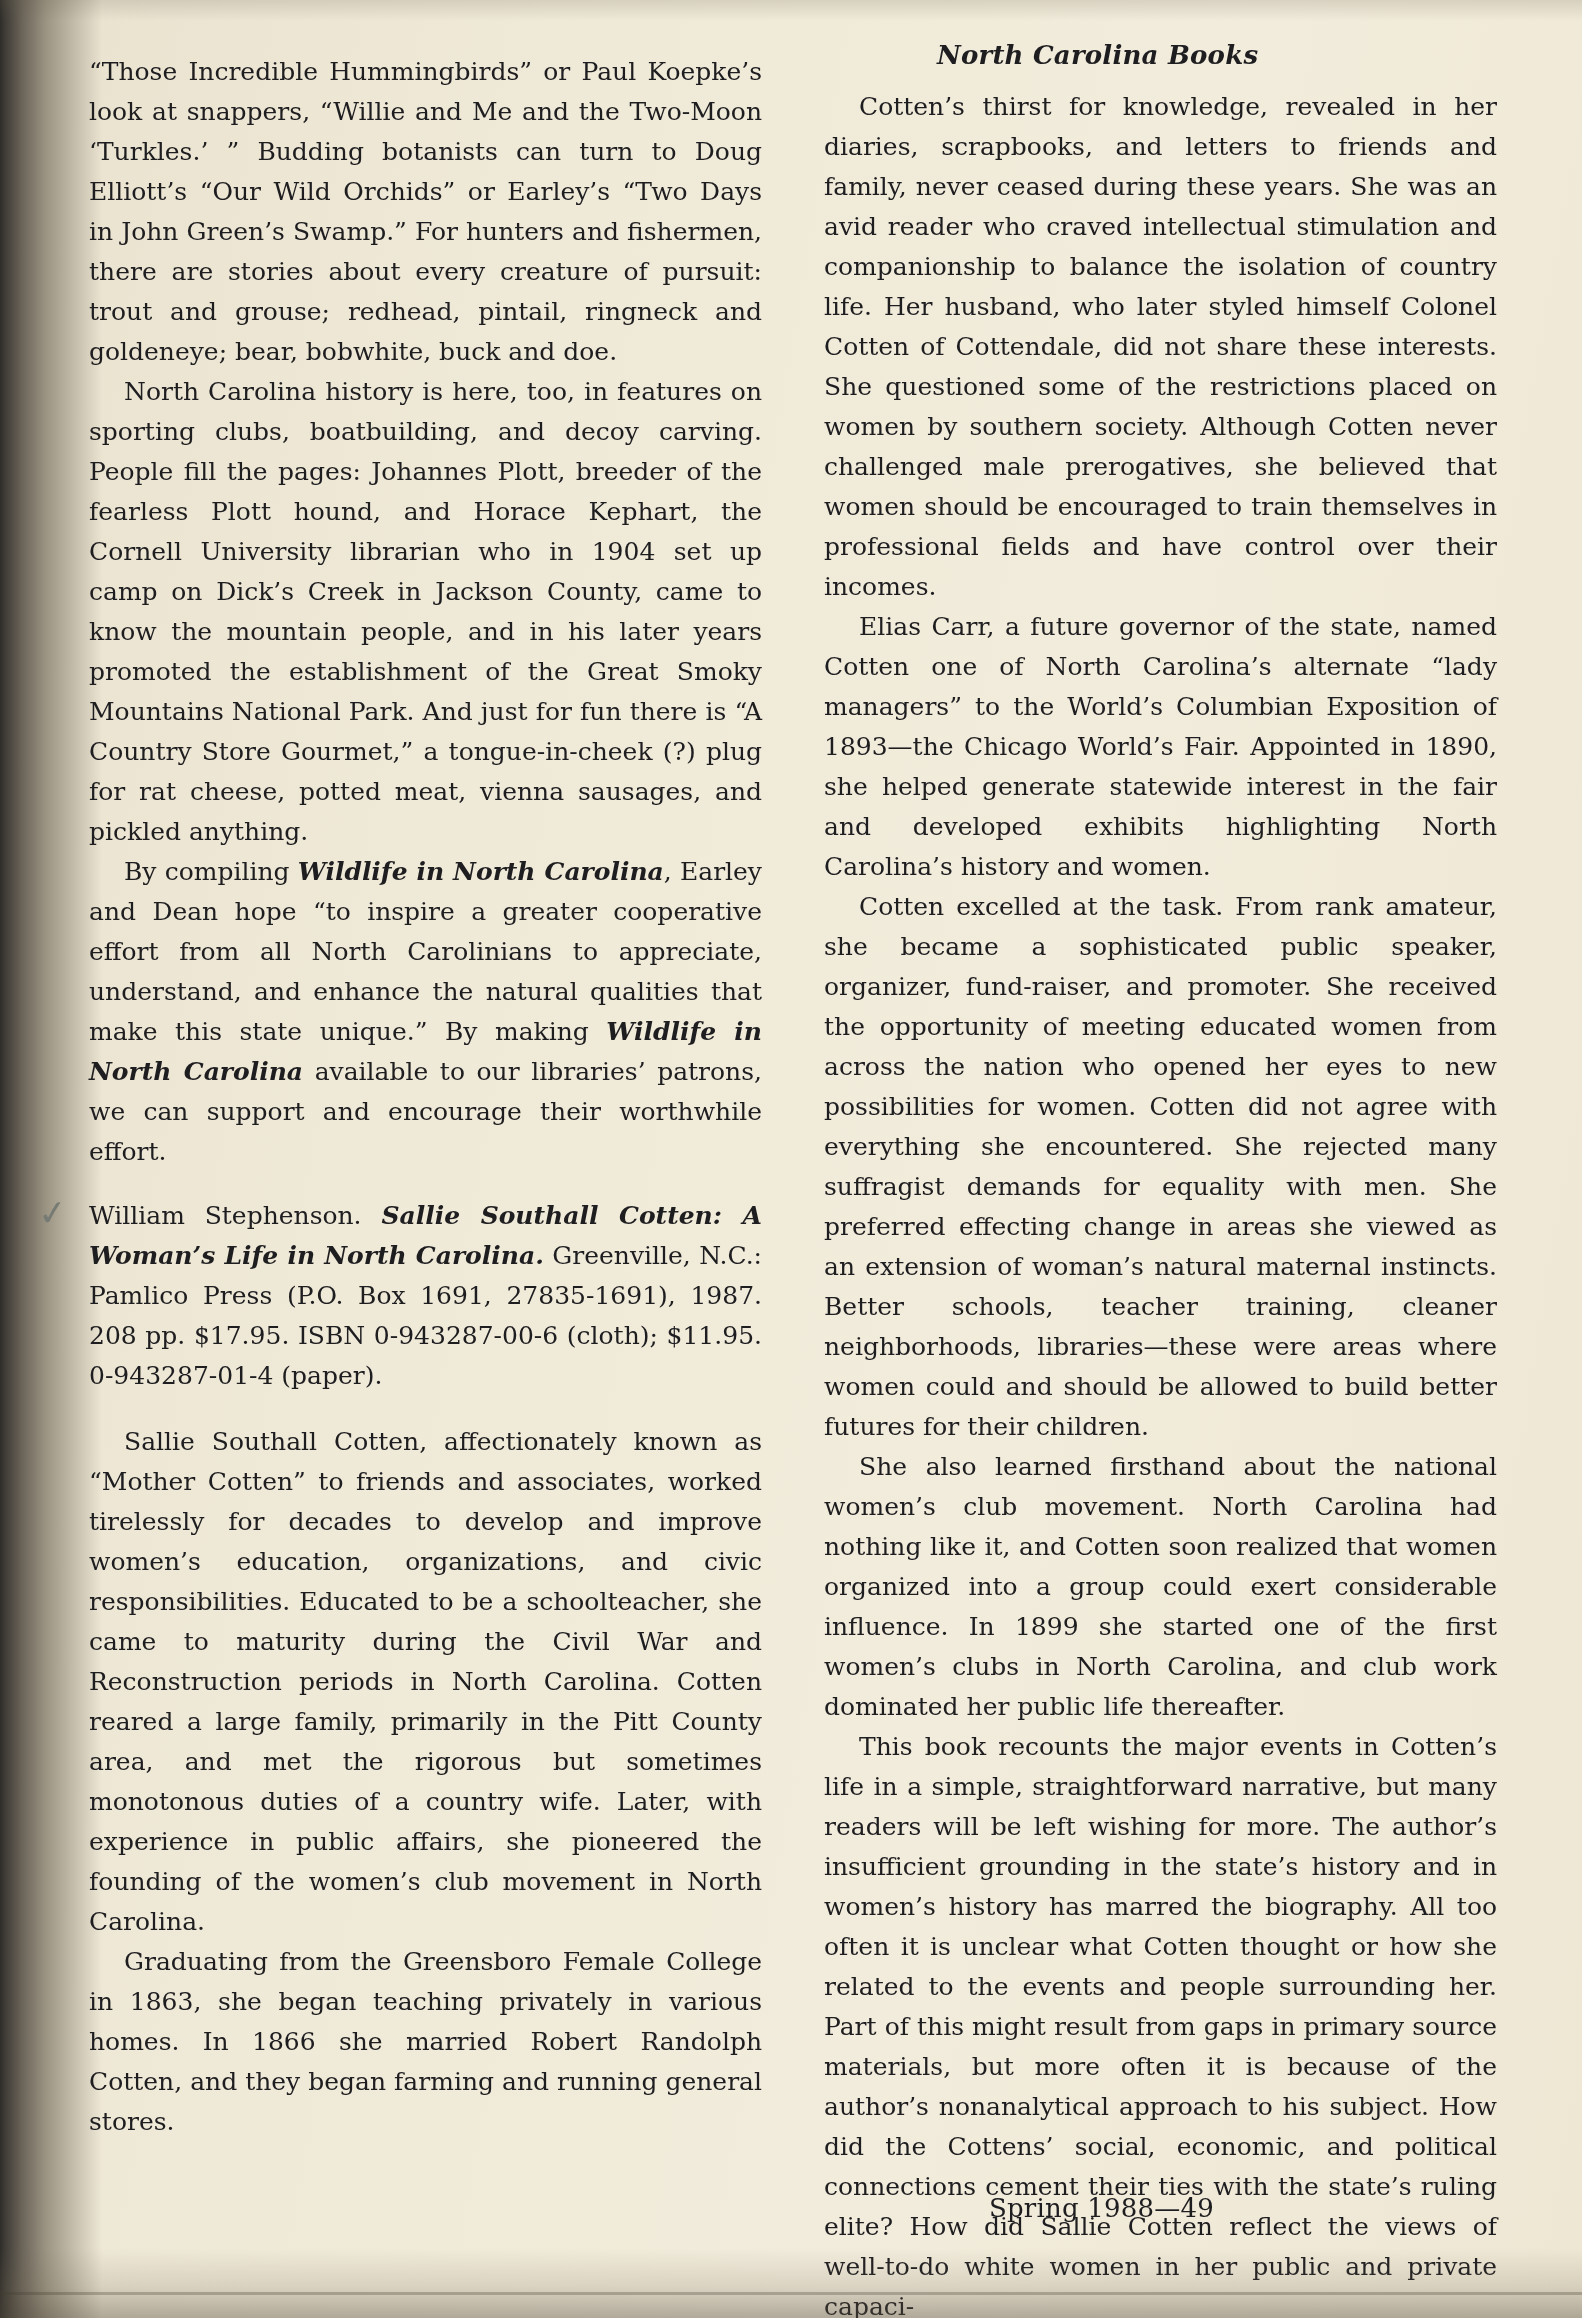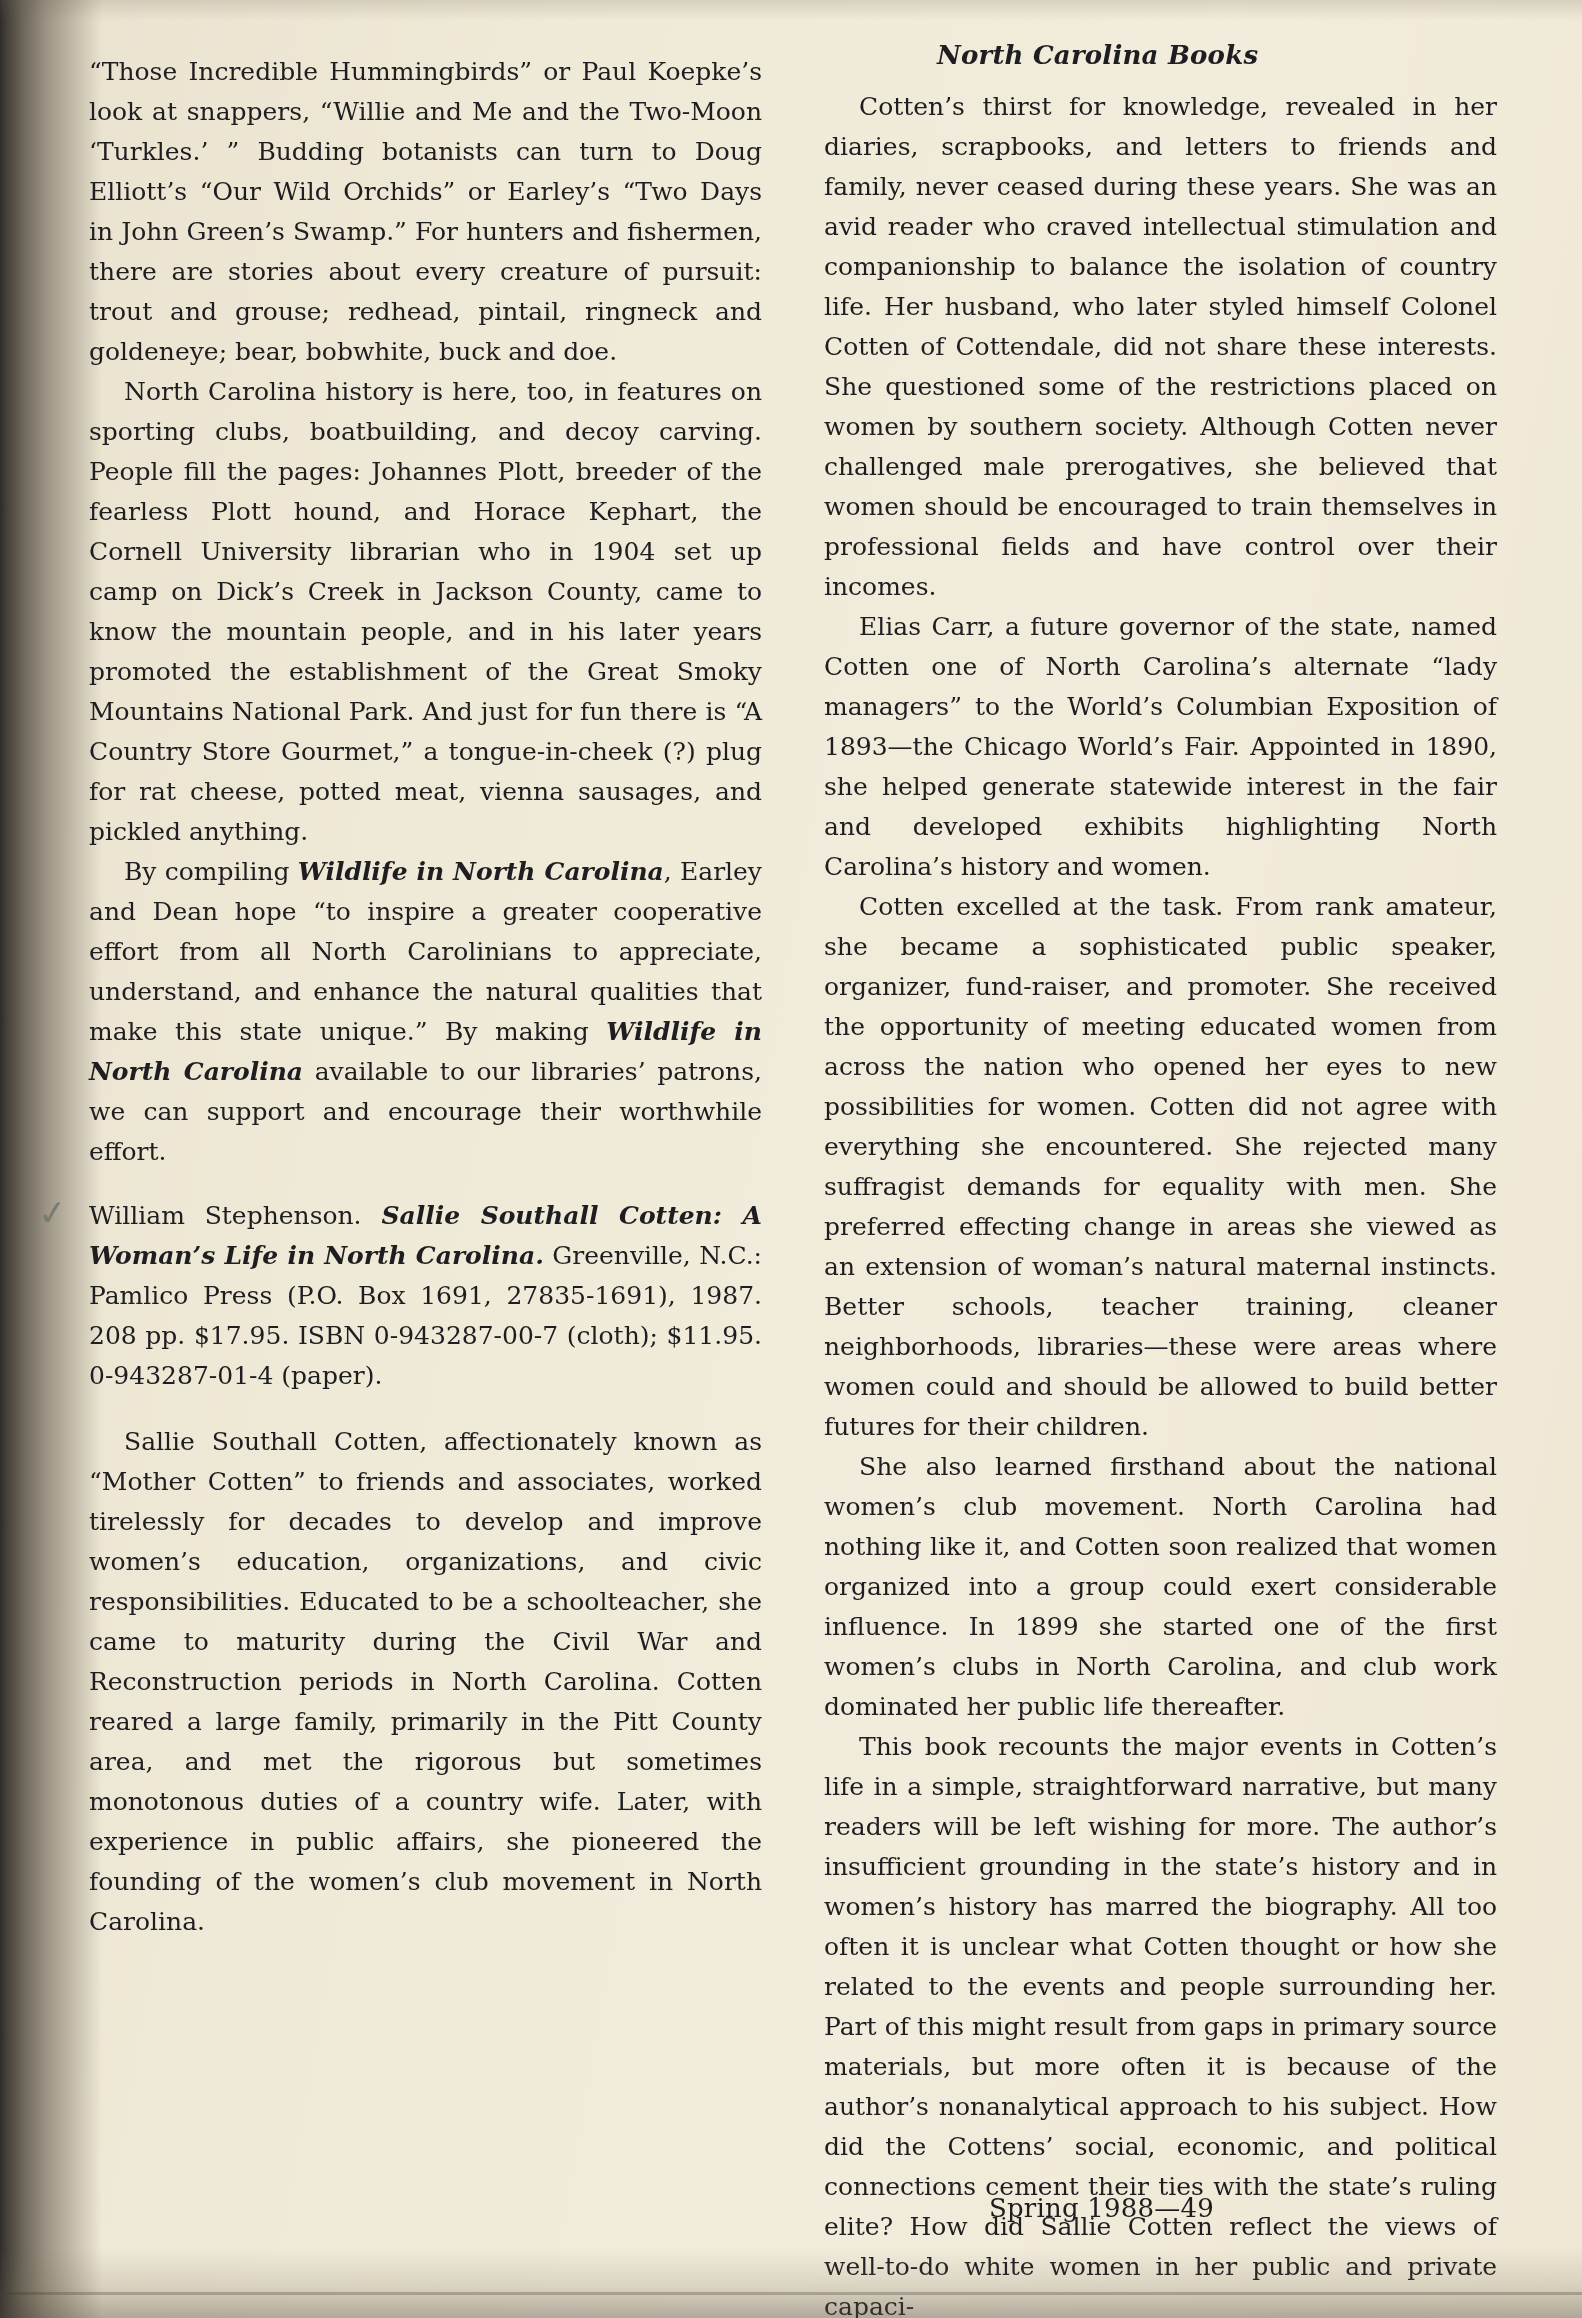"Greenville, N.C.: Pamlico Press (P.O." span { text: 0-943287-00-7 -> 0-943287-00-6 }
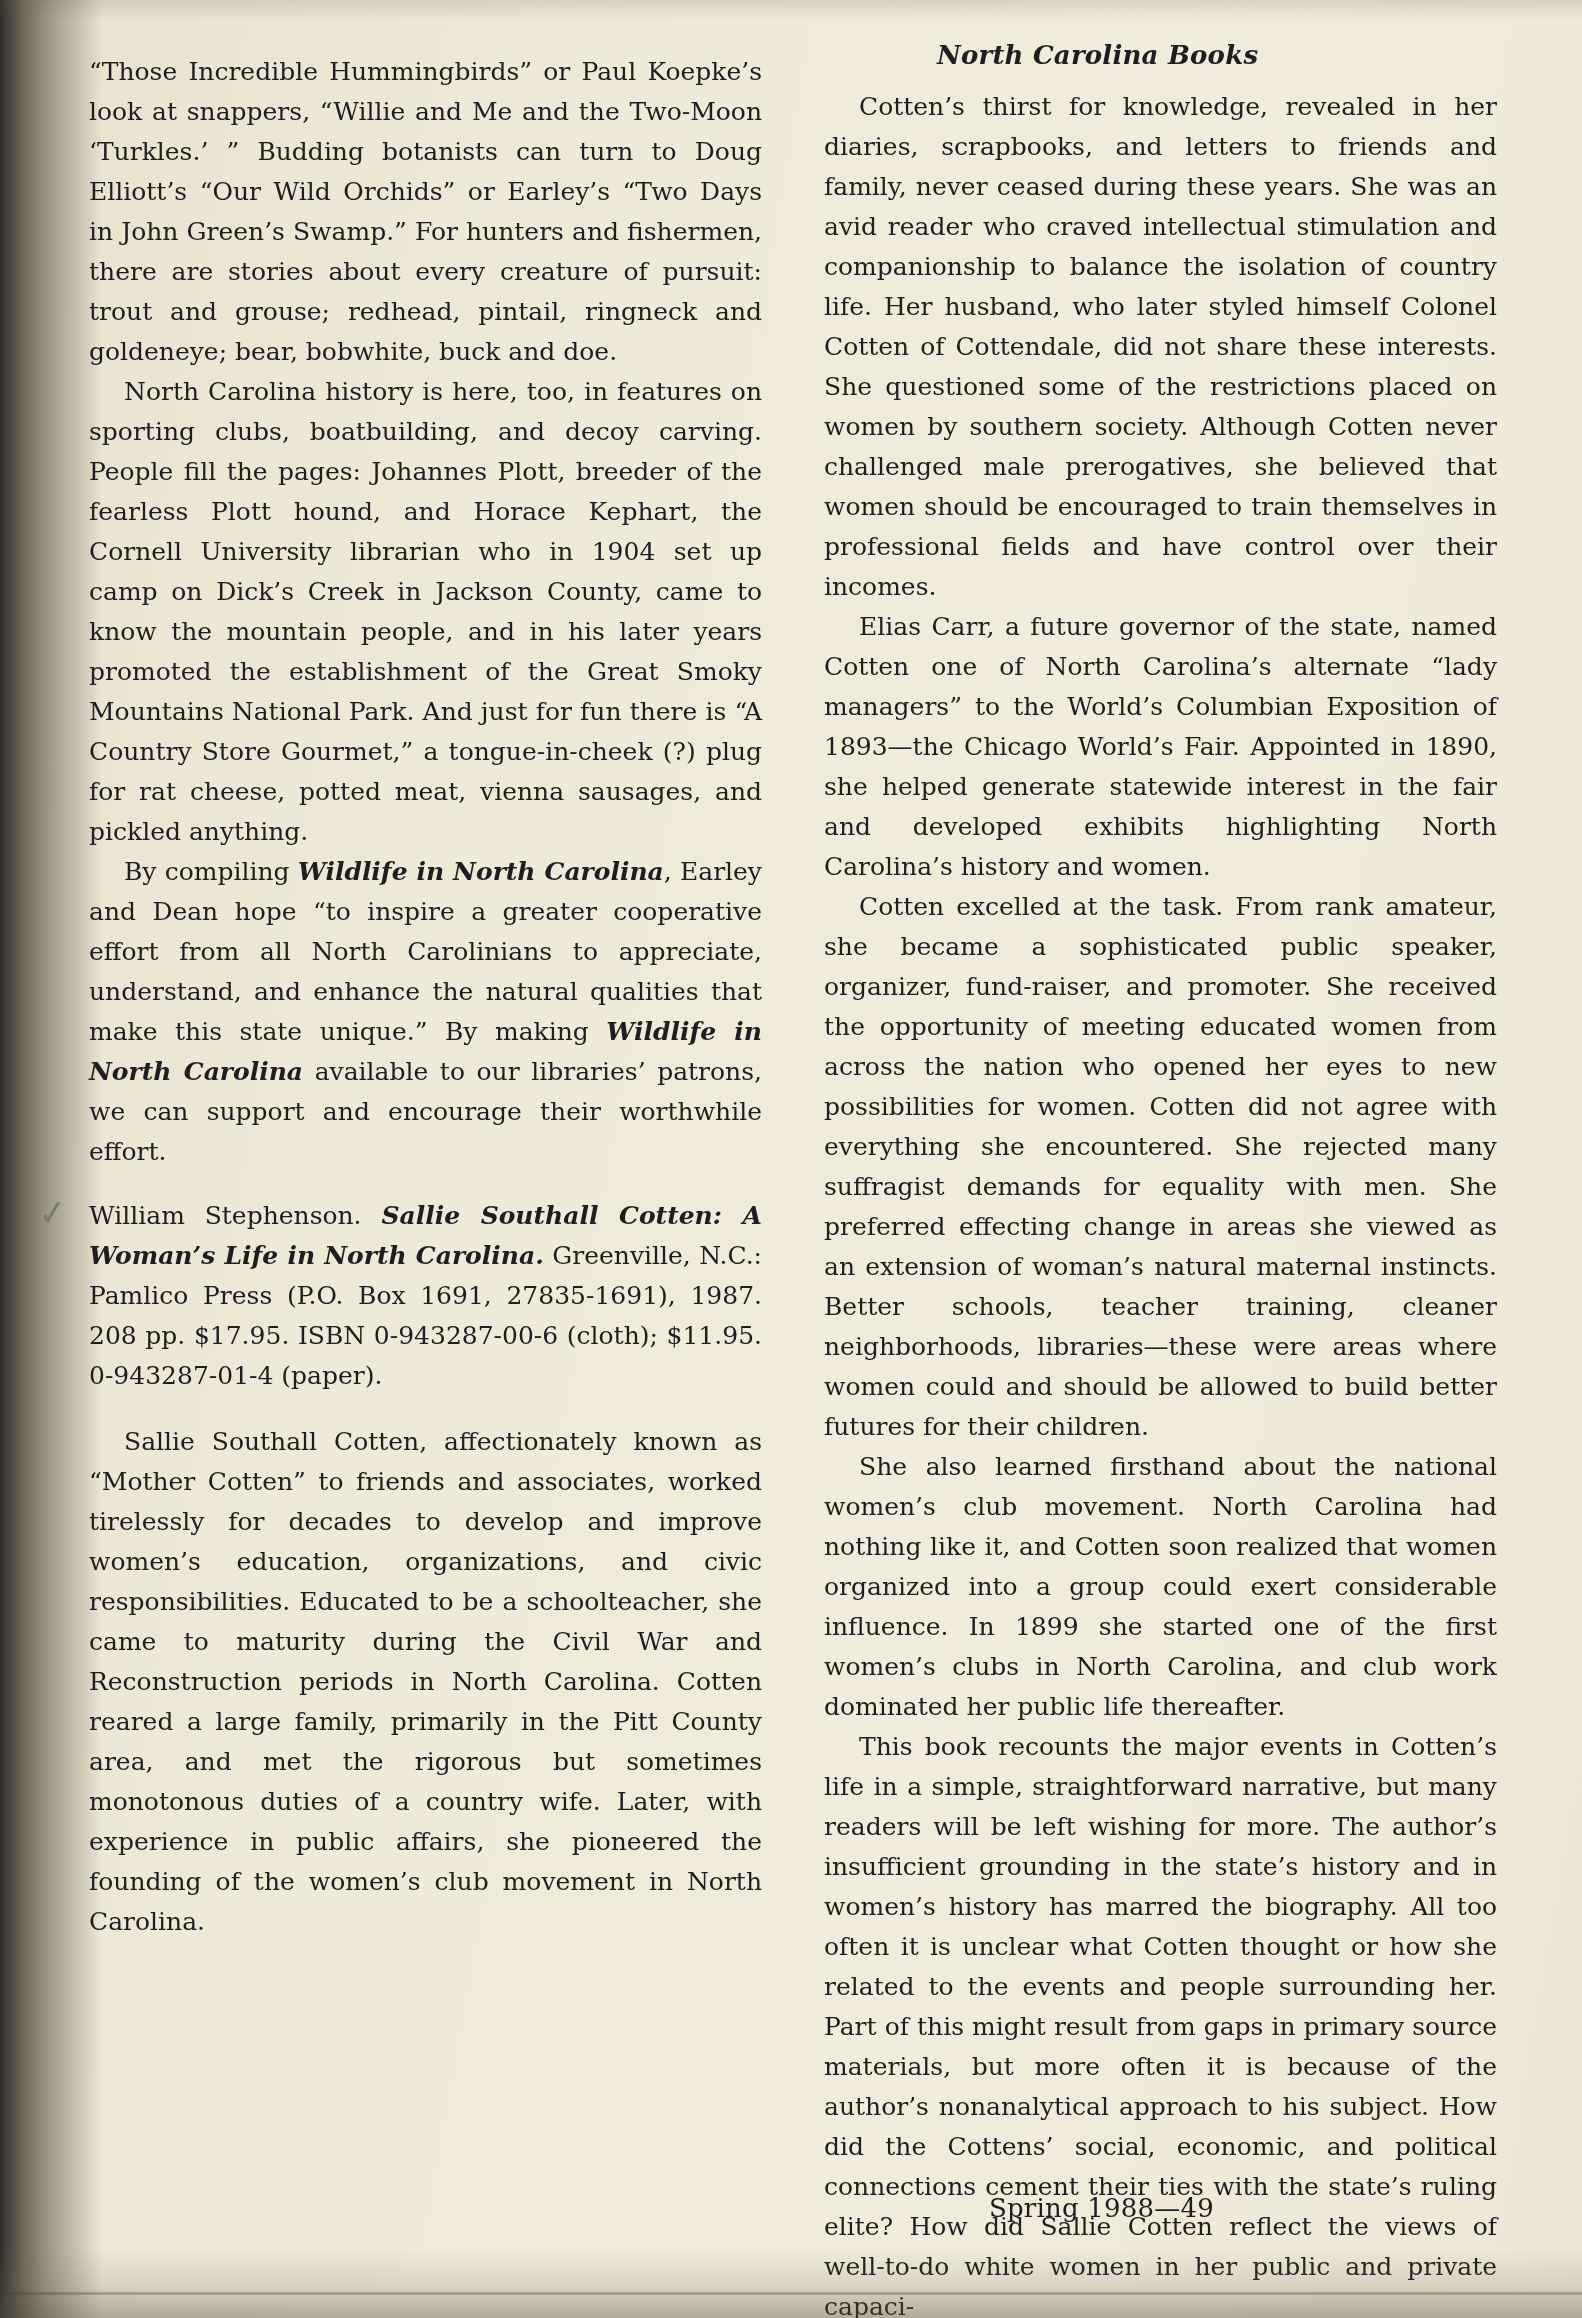"Graduating from the Greensboro Female" p.body-par { html: none -> <p><span>Graduating from the Greensboro Female College in 1863, she began teaching privately in various homes. In 1866 she married Robert Randolph Cotten, and they began farming and running general stores.</span></p> }
